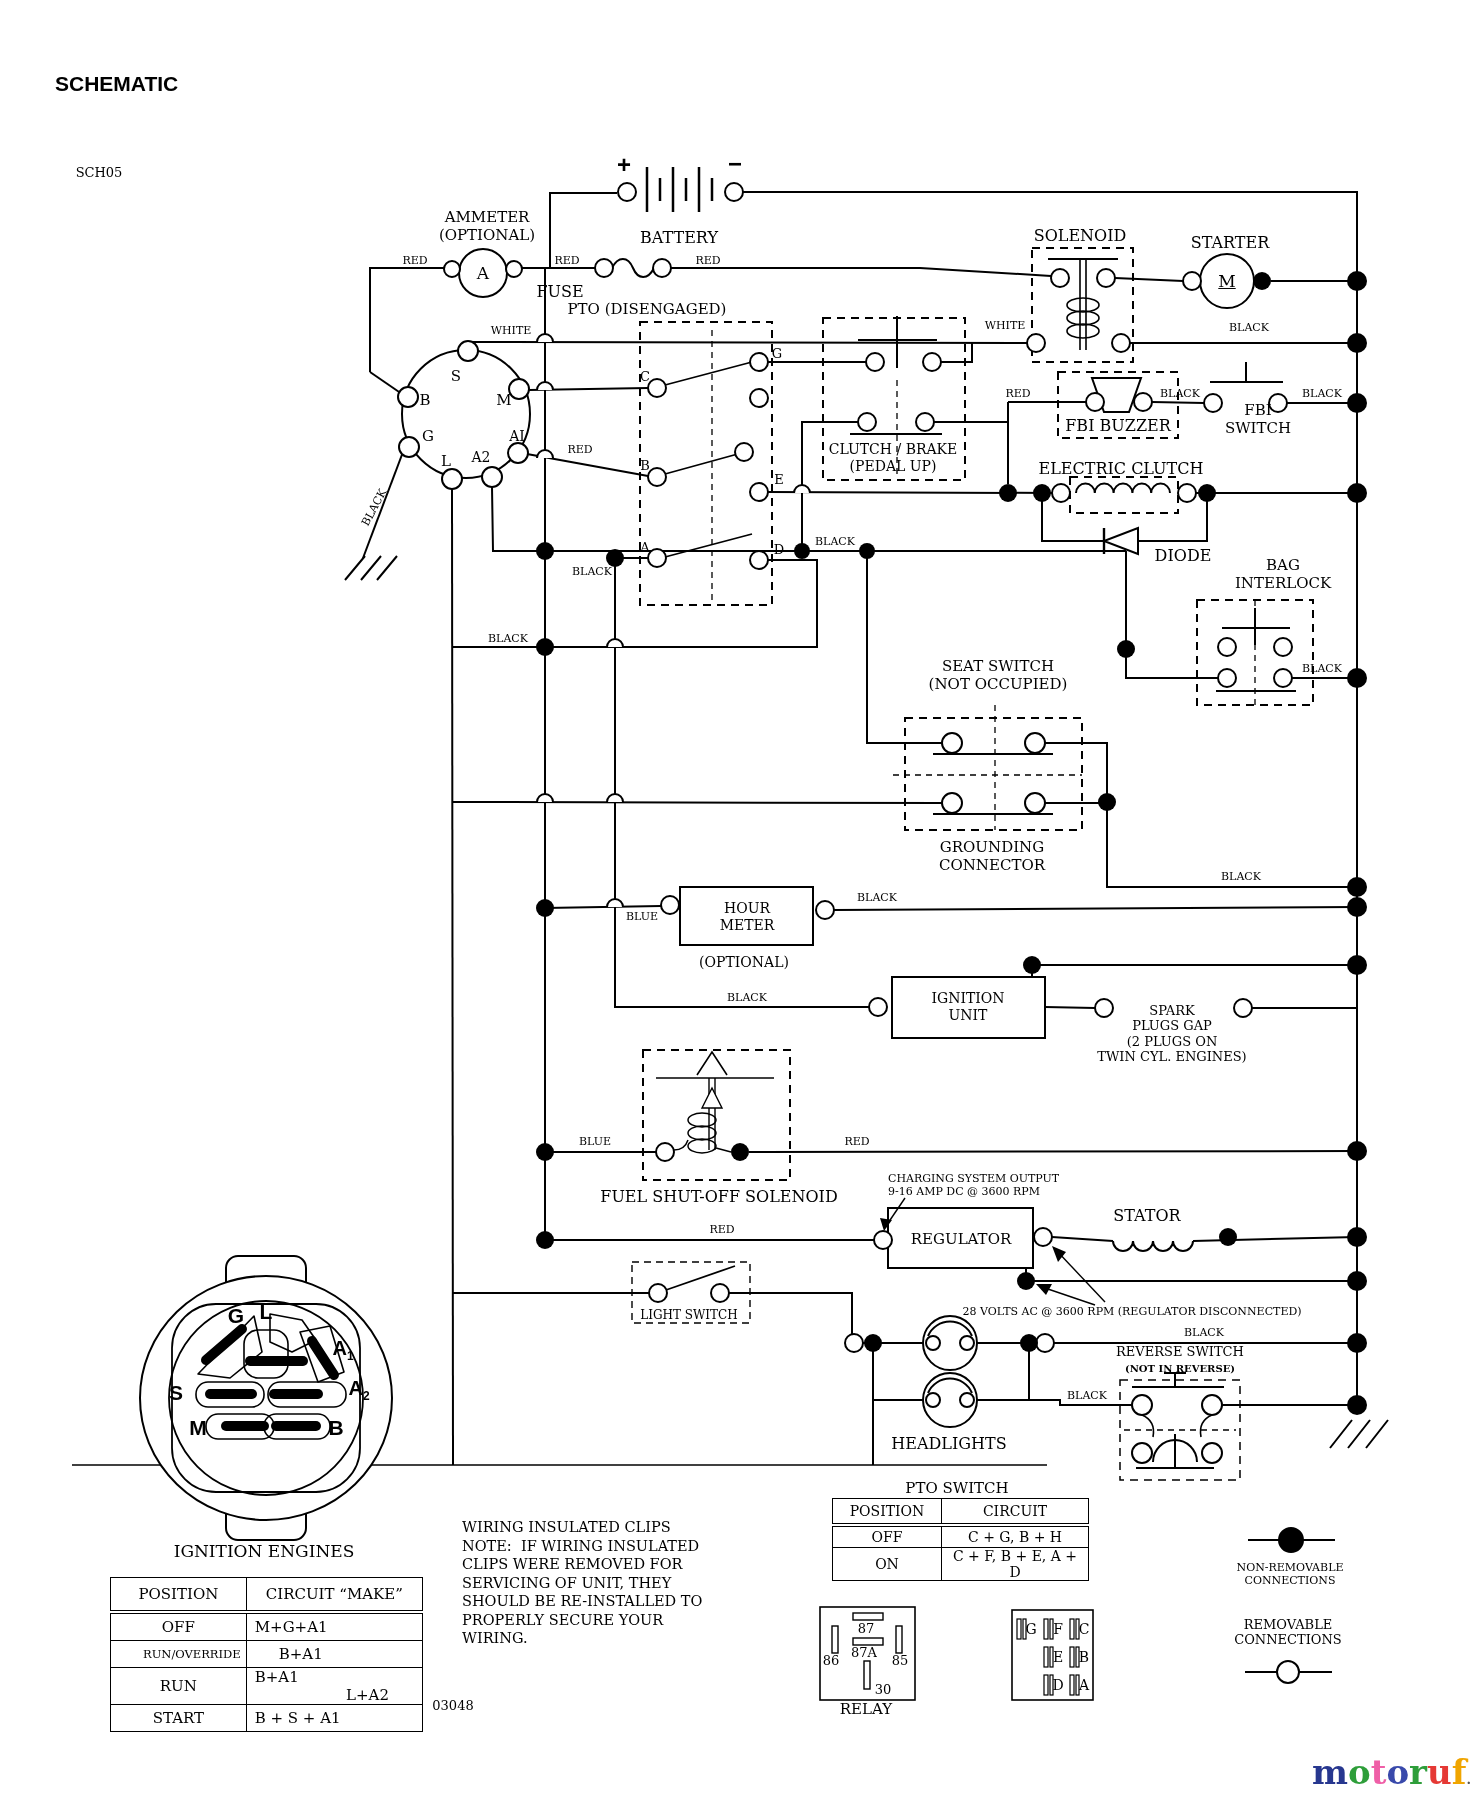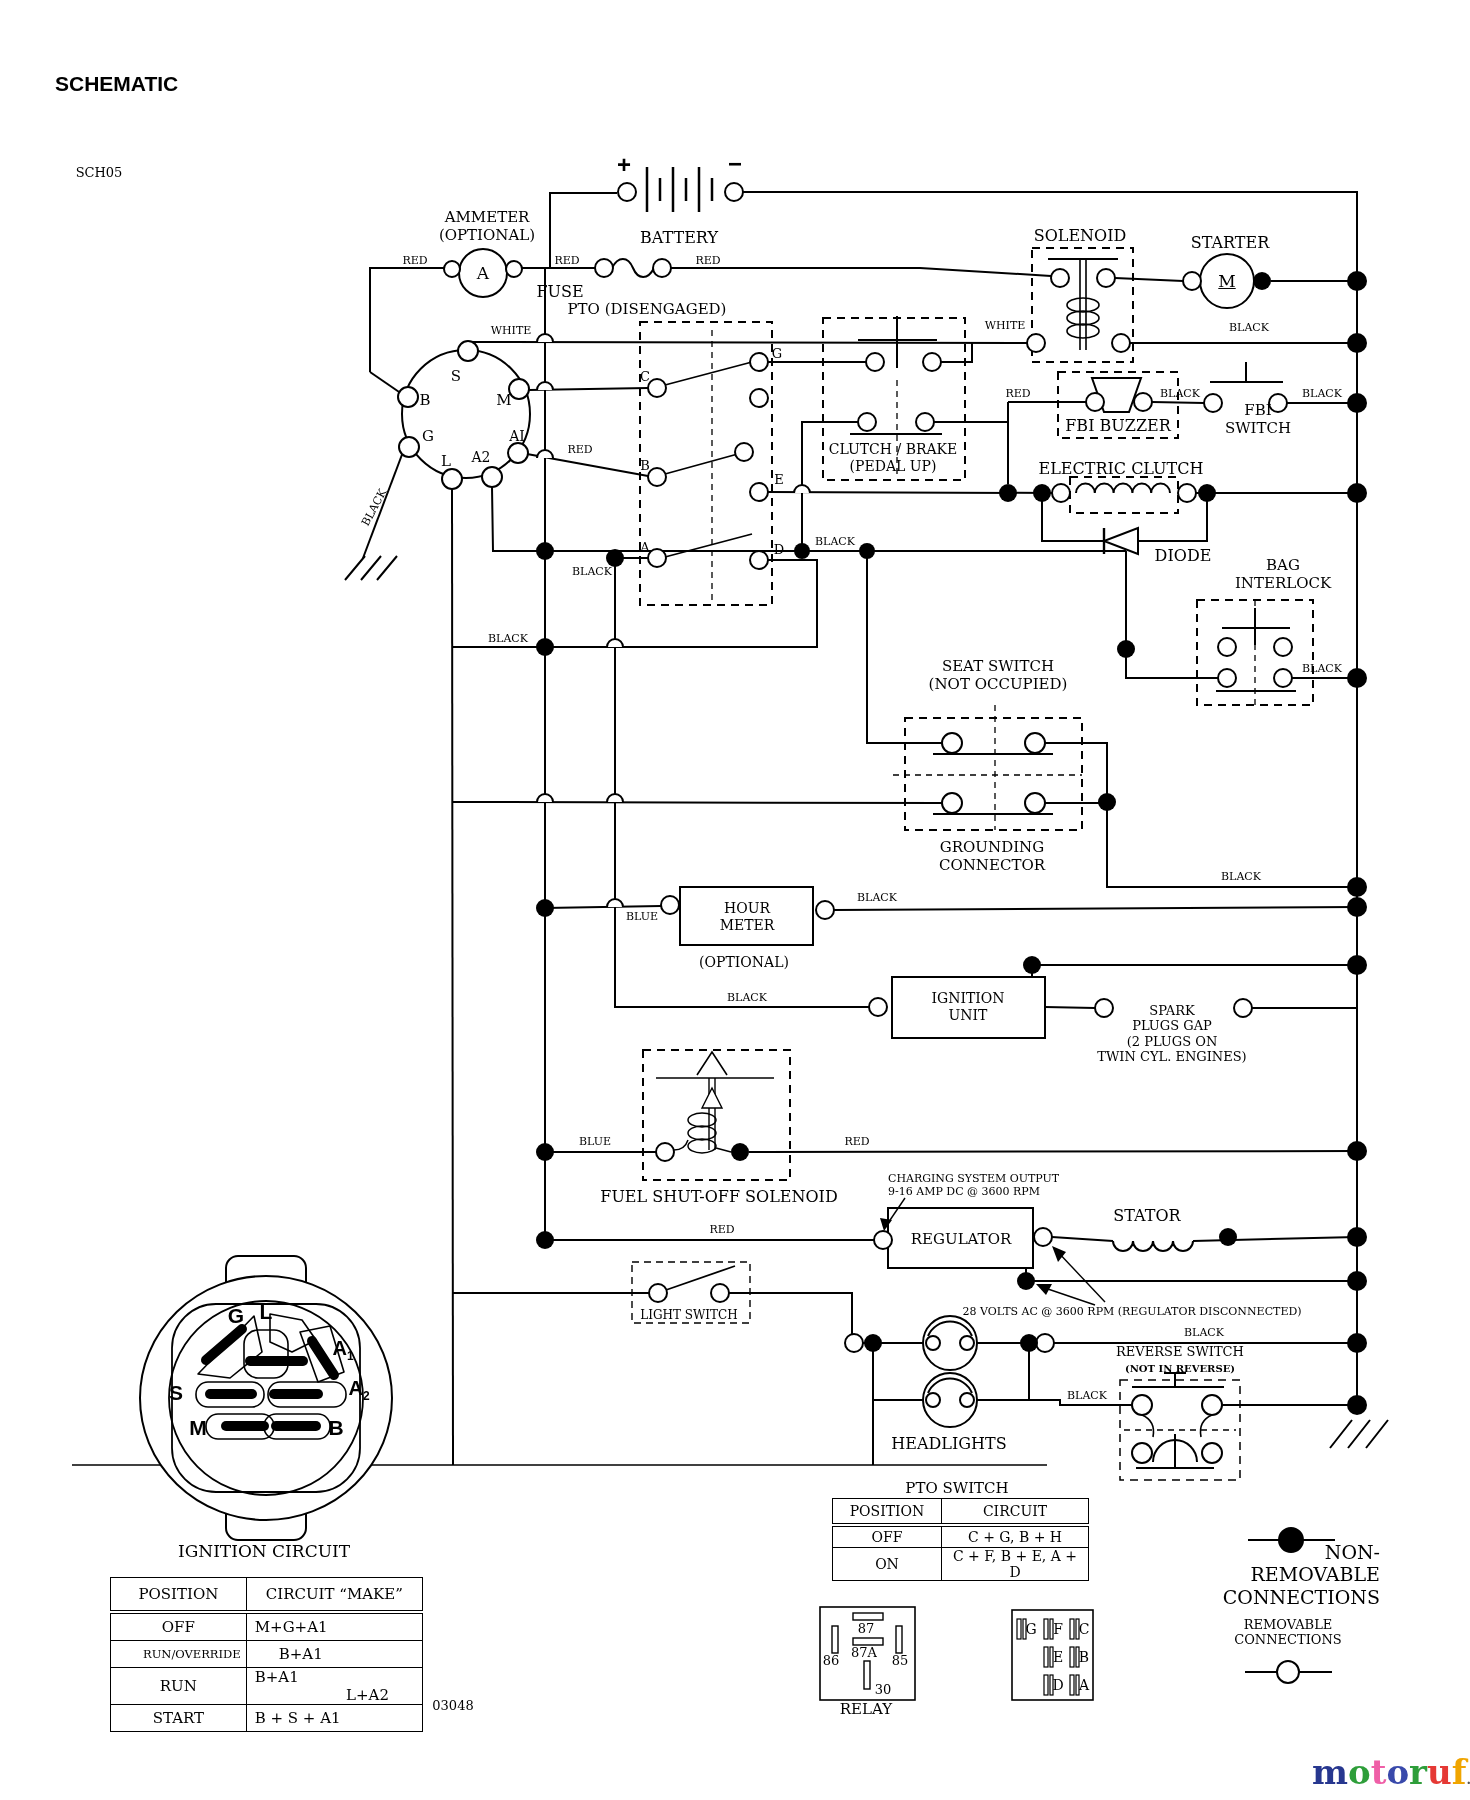"WIRING INSULATED CLIPS" div.noteblk { html: none -> <div>WIRING INSULATED CLIPS NOTE: IF WIRING INSULATED CLIPS WERE REMOVED FOR SERVICING OF UNIT, THEY SHOULD BE RE-INSTALLED TO PROPERLY SECURE YOUR WIRING.</div> }
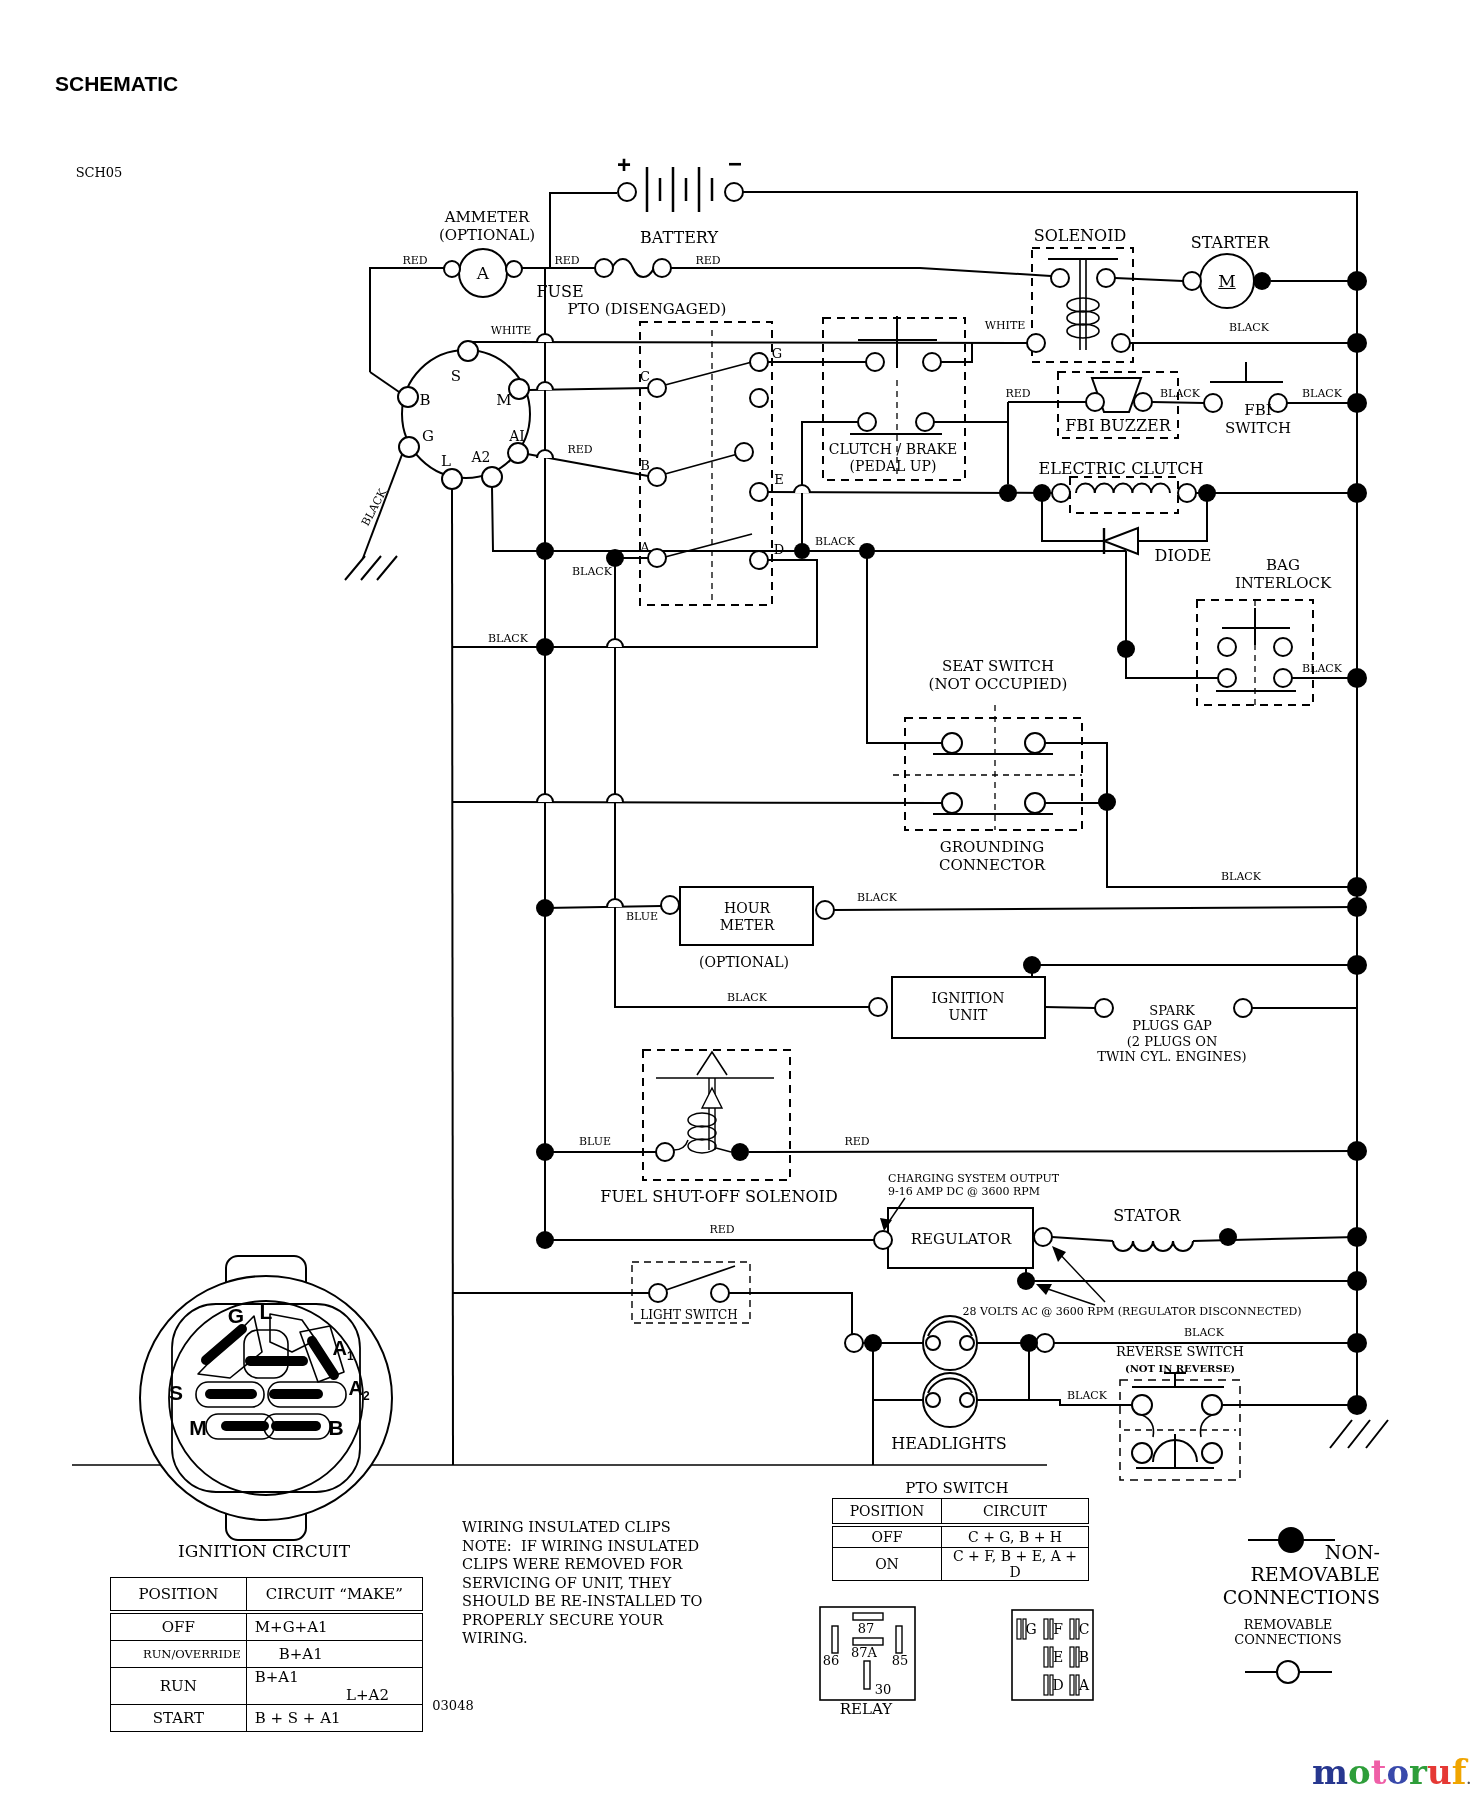"IGNITION CIRCUIT" div.lbl { text: CIRCUIT -> ENGINES }
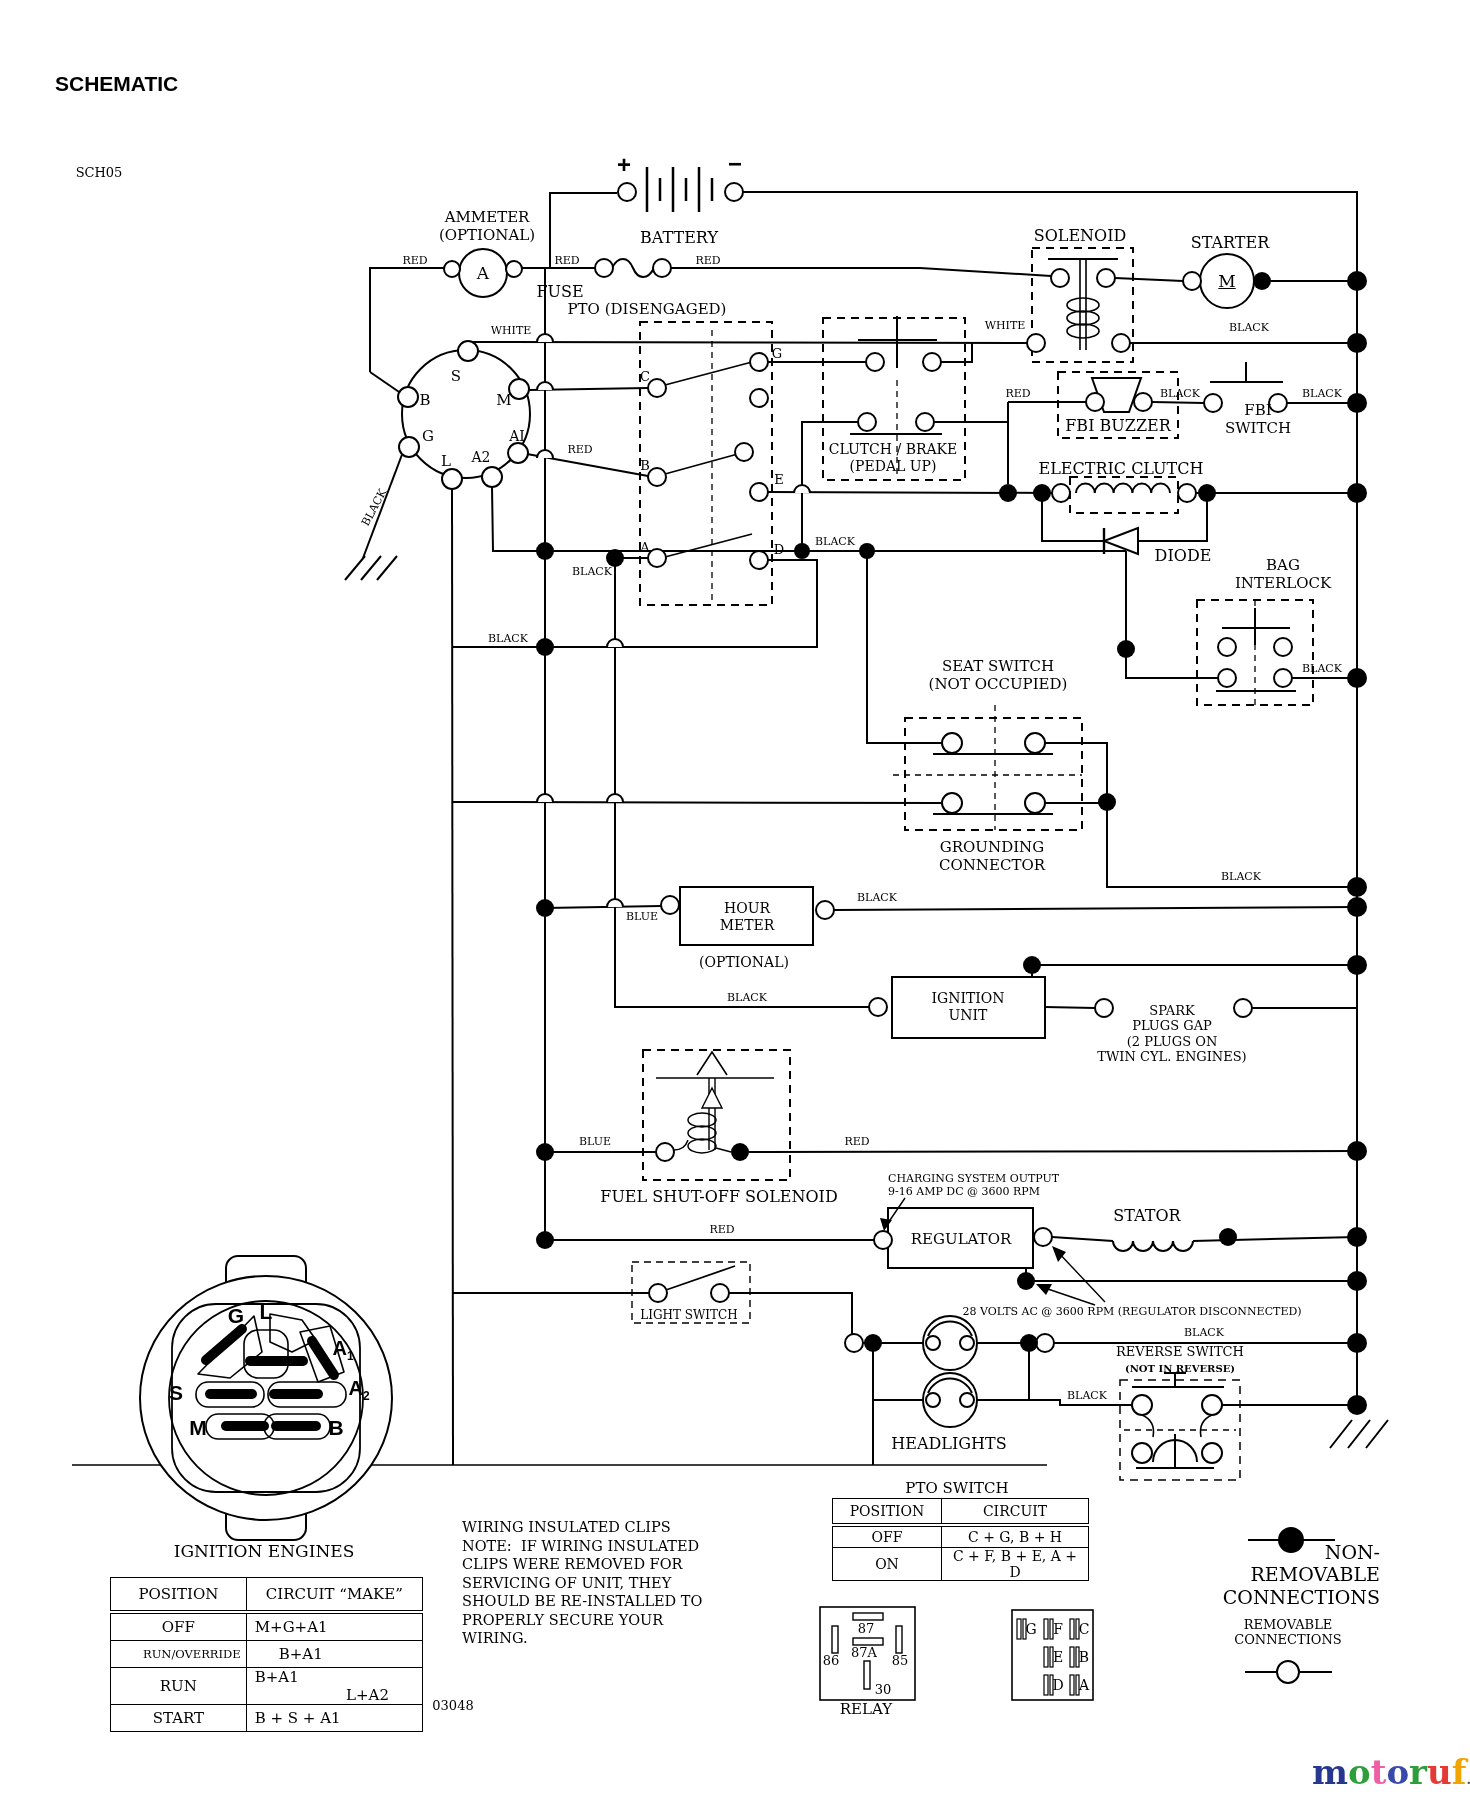"NON-REMOVABLE" div.lbl { font-size: 19px -> 11px; text-align: right -> none }
